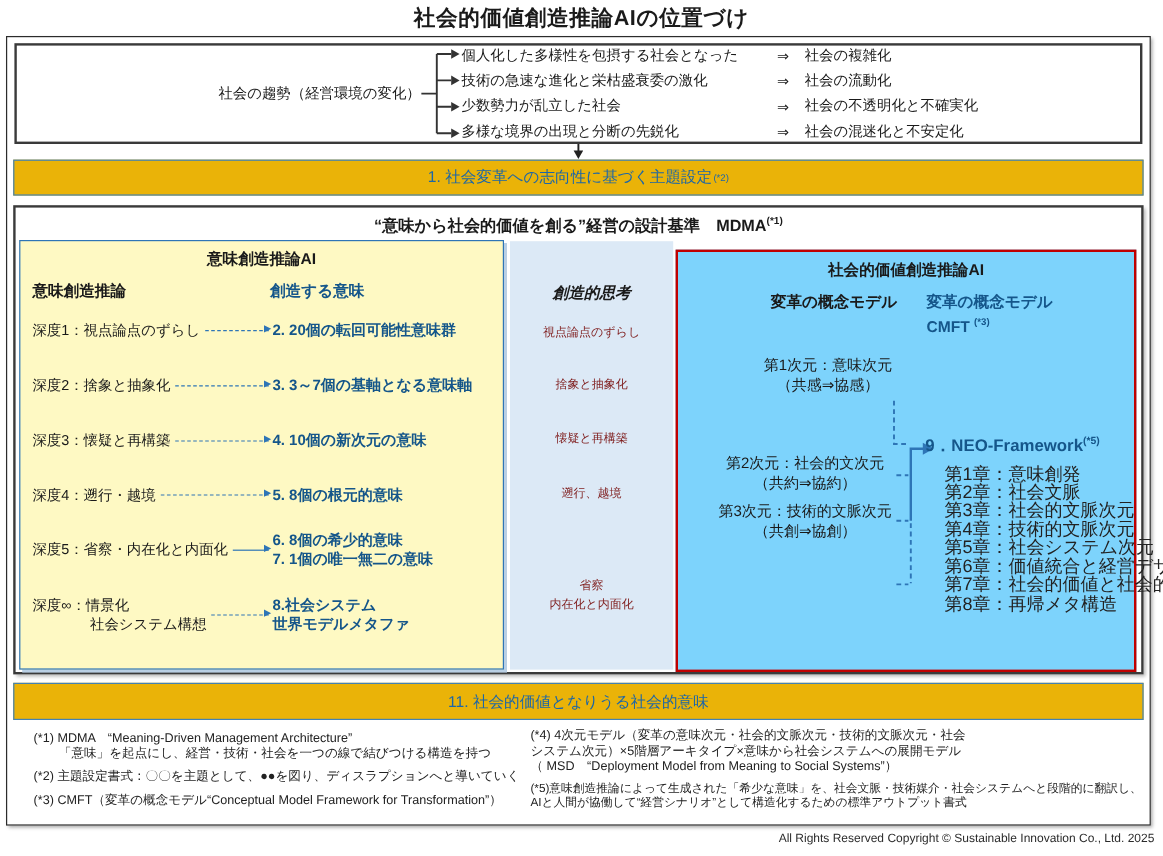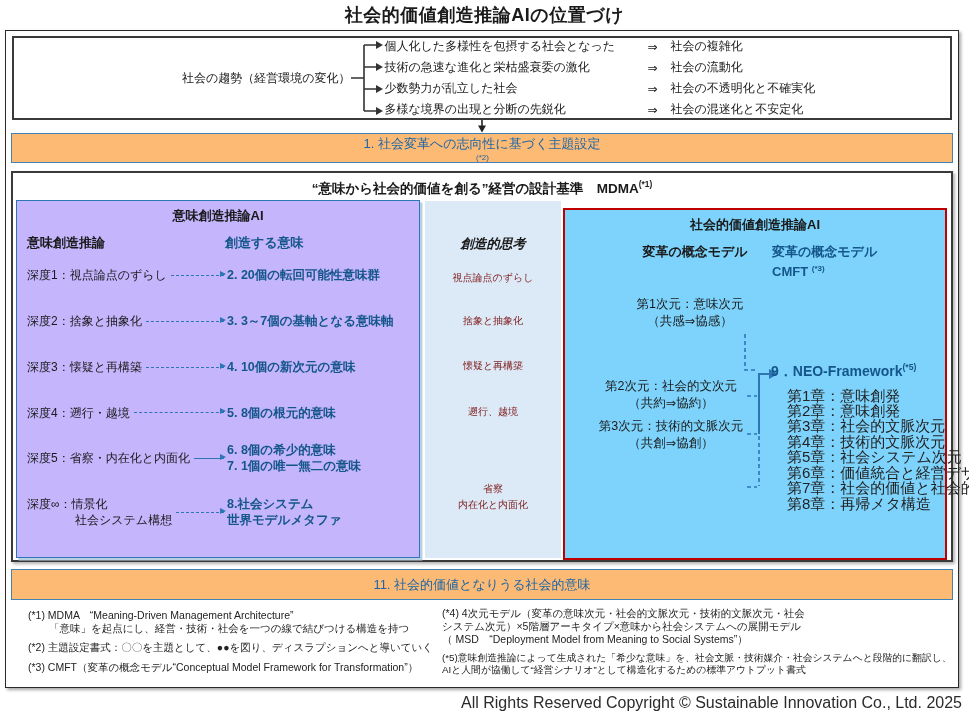"1. 社会変革への志向性に基づく主題設定" .banner { background: #fdba74 -> #eab308; flex-direction: column -> none }
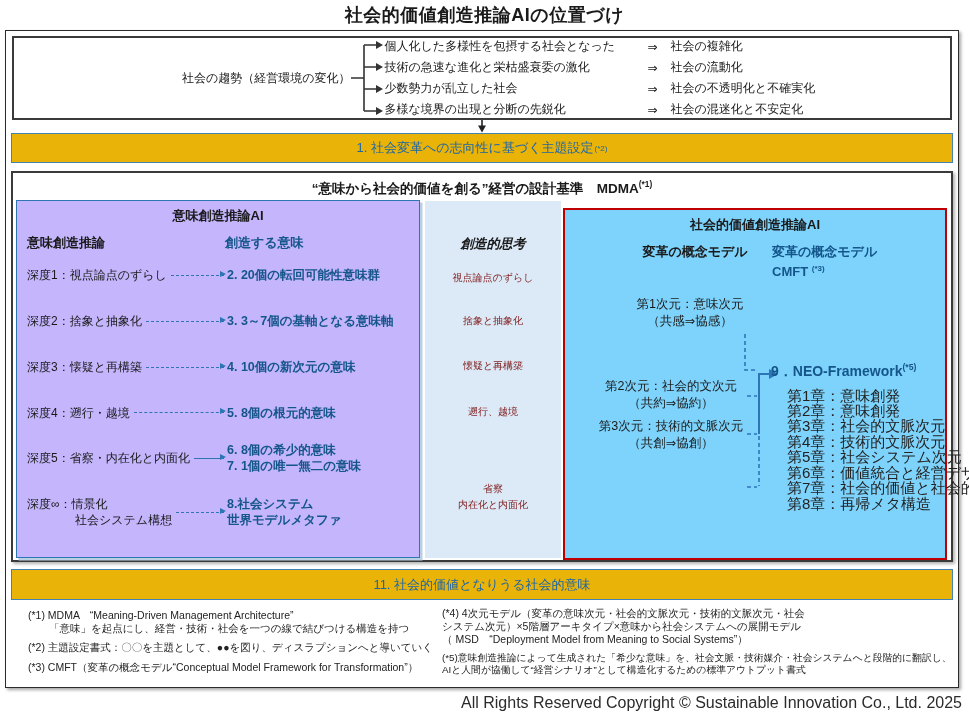"意味創造推論AI" .panel.left { background: #c4b5fd -> #fef9c3 }
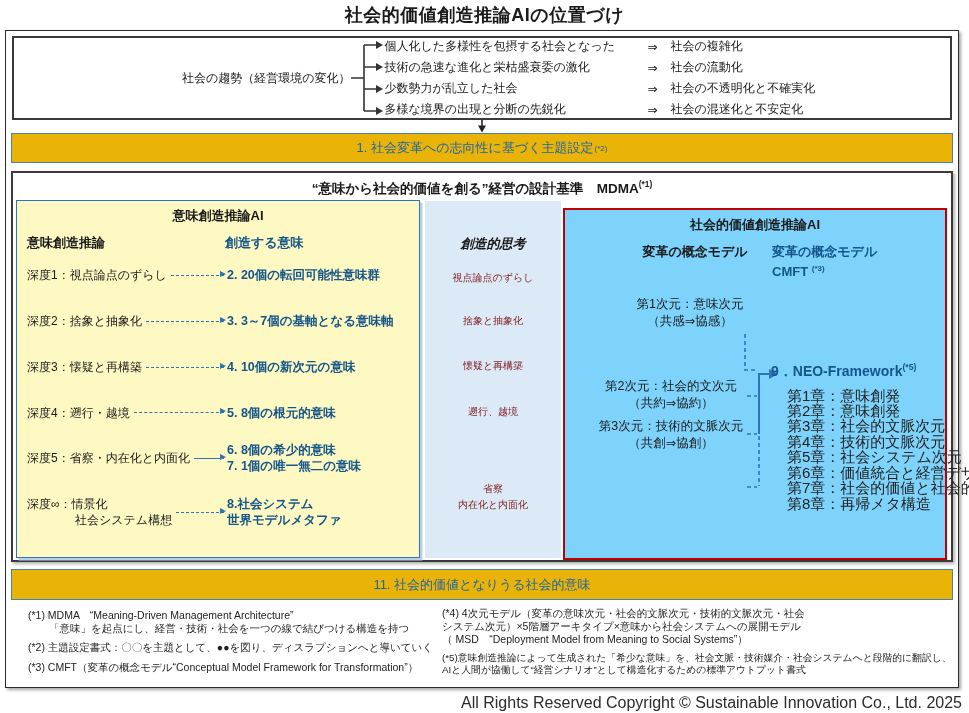"第2章：意味創発" div.chap { text: 意味創発 -> 社会文脈 }
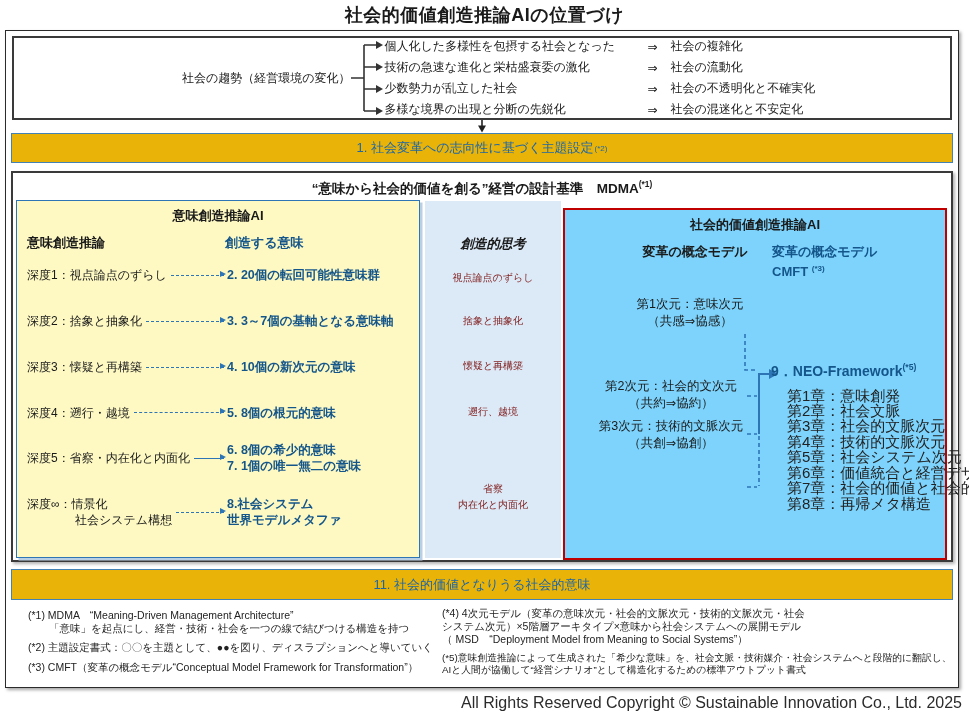"All Rights Reserved Copyright ©" .copyright { font-size: 16px -> 10px }
